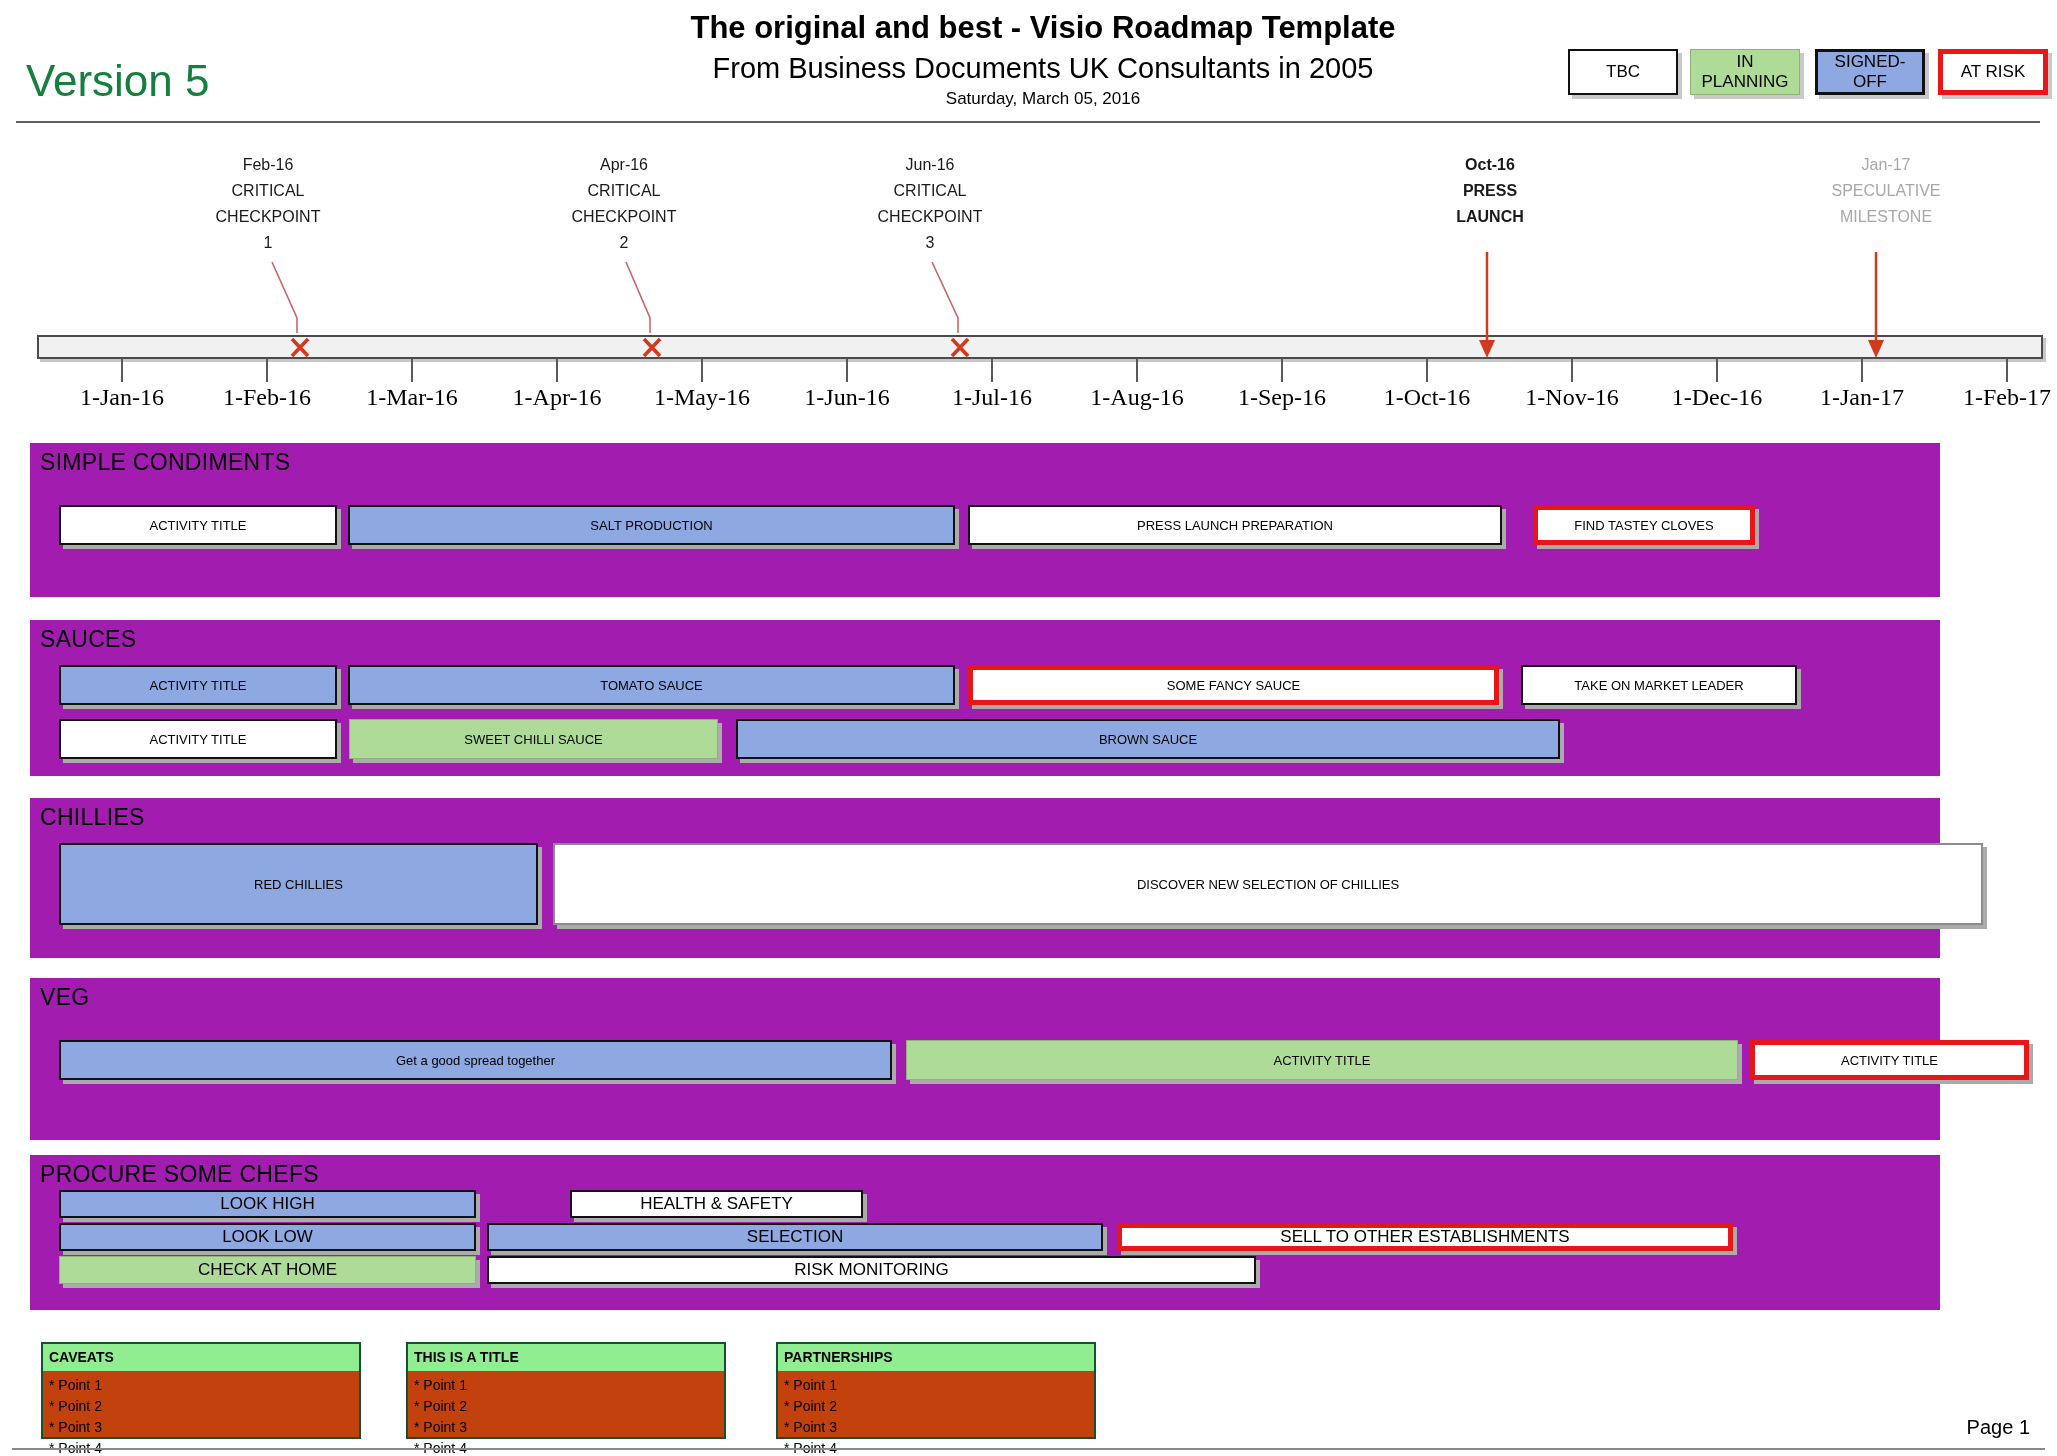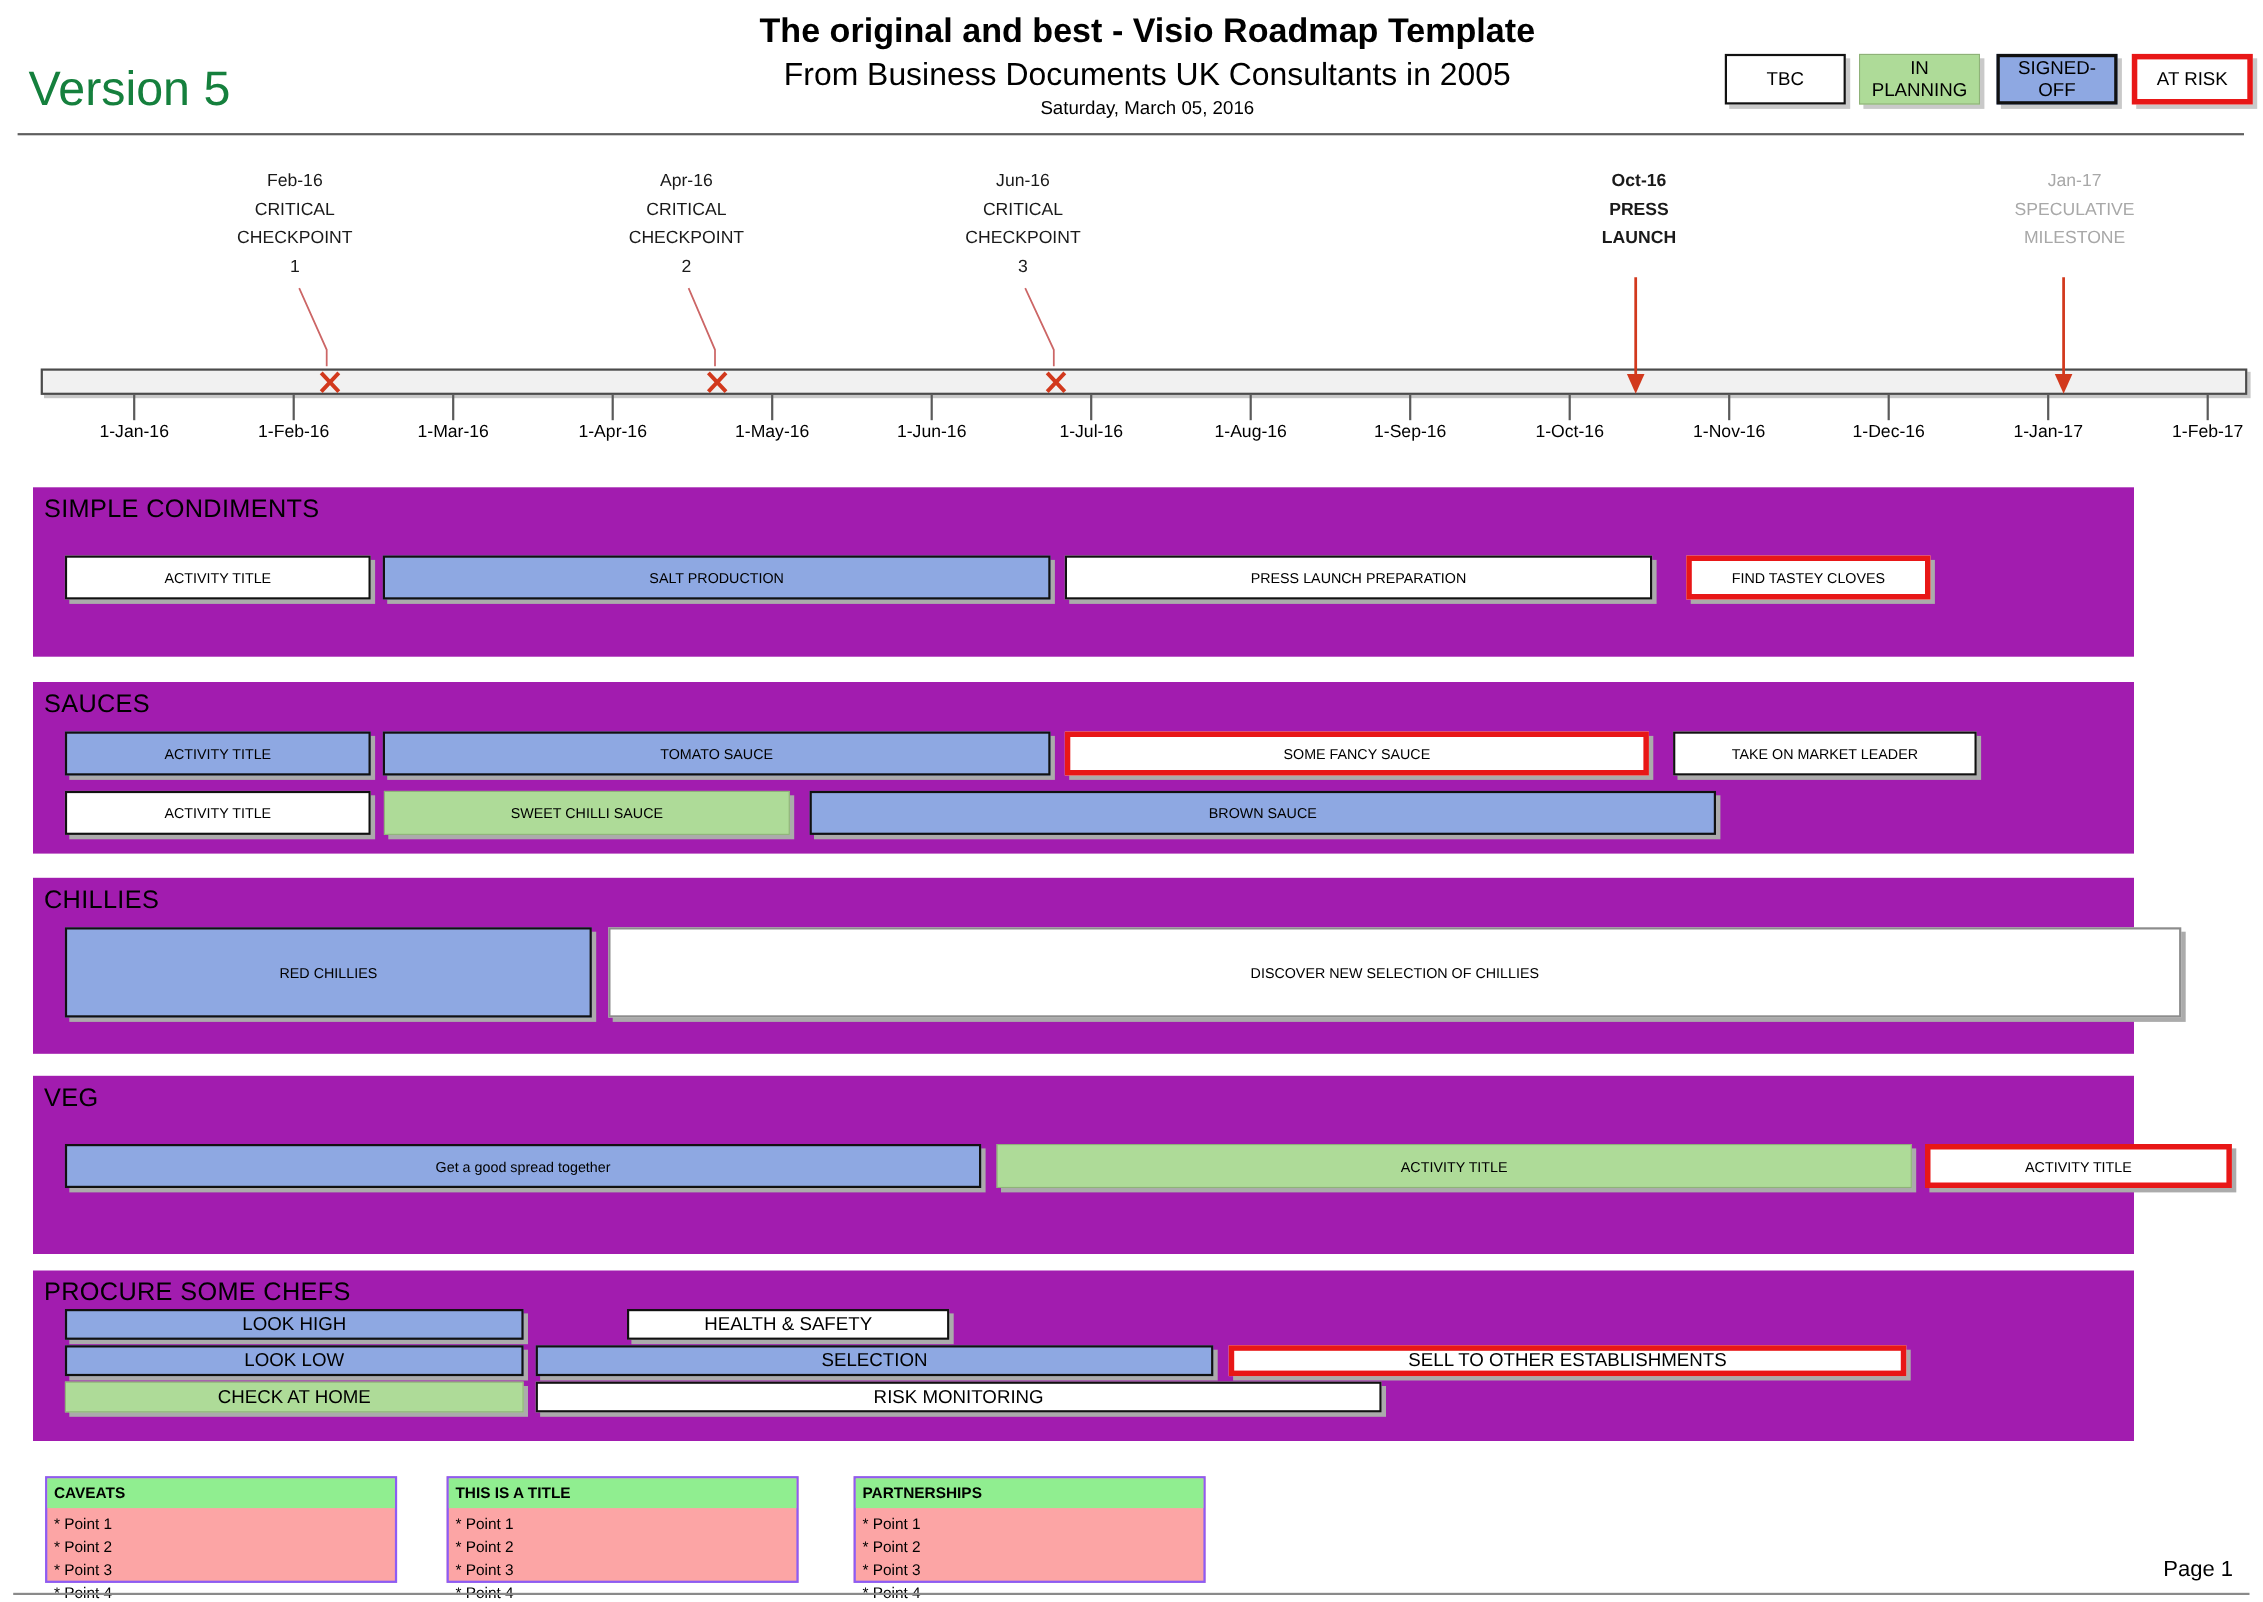"1-Jan-16" .tick-label { font-family: none -> Liberation Serif, serif; font-size: 16px -> 24px }
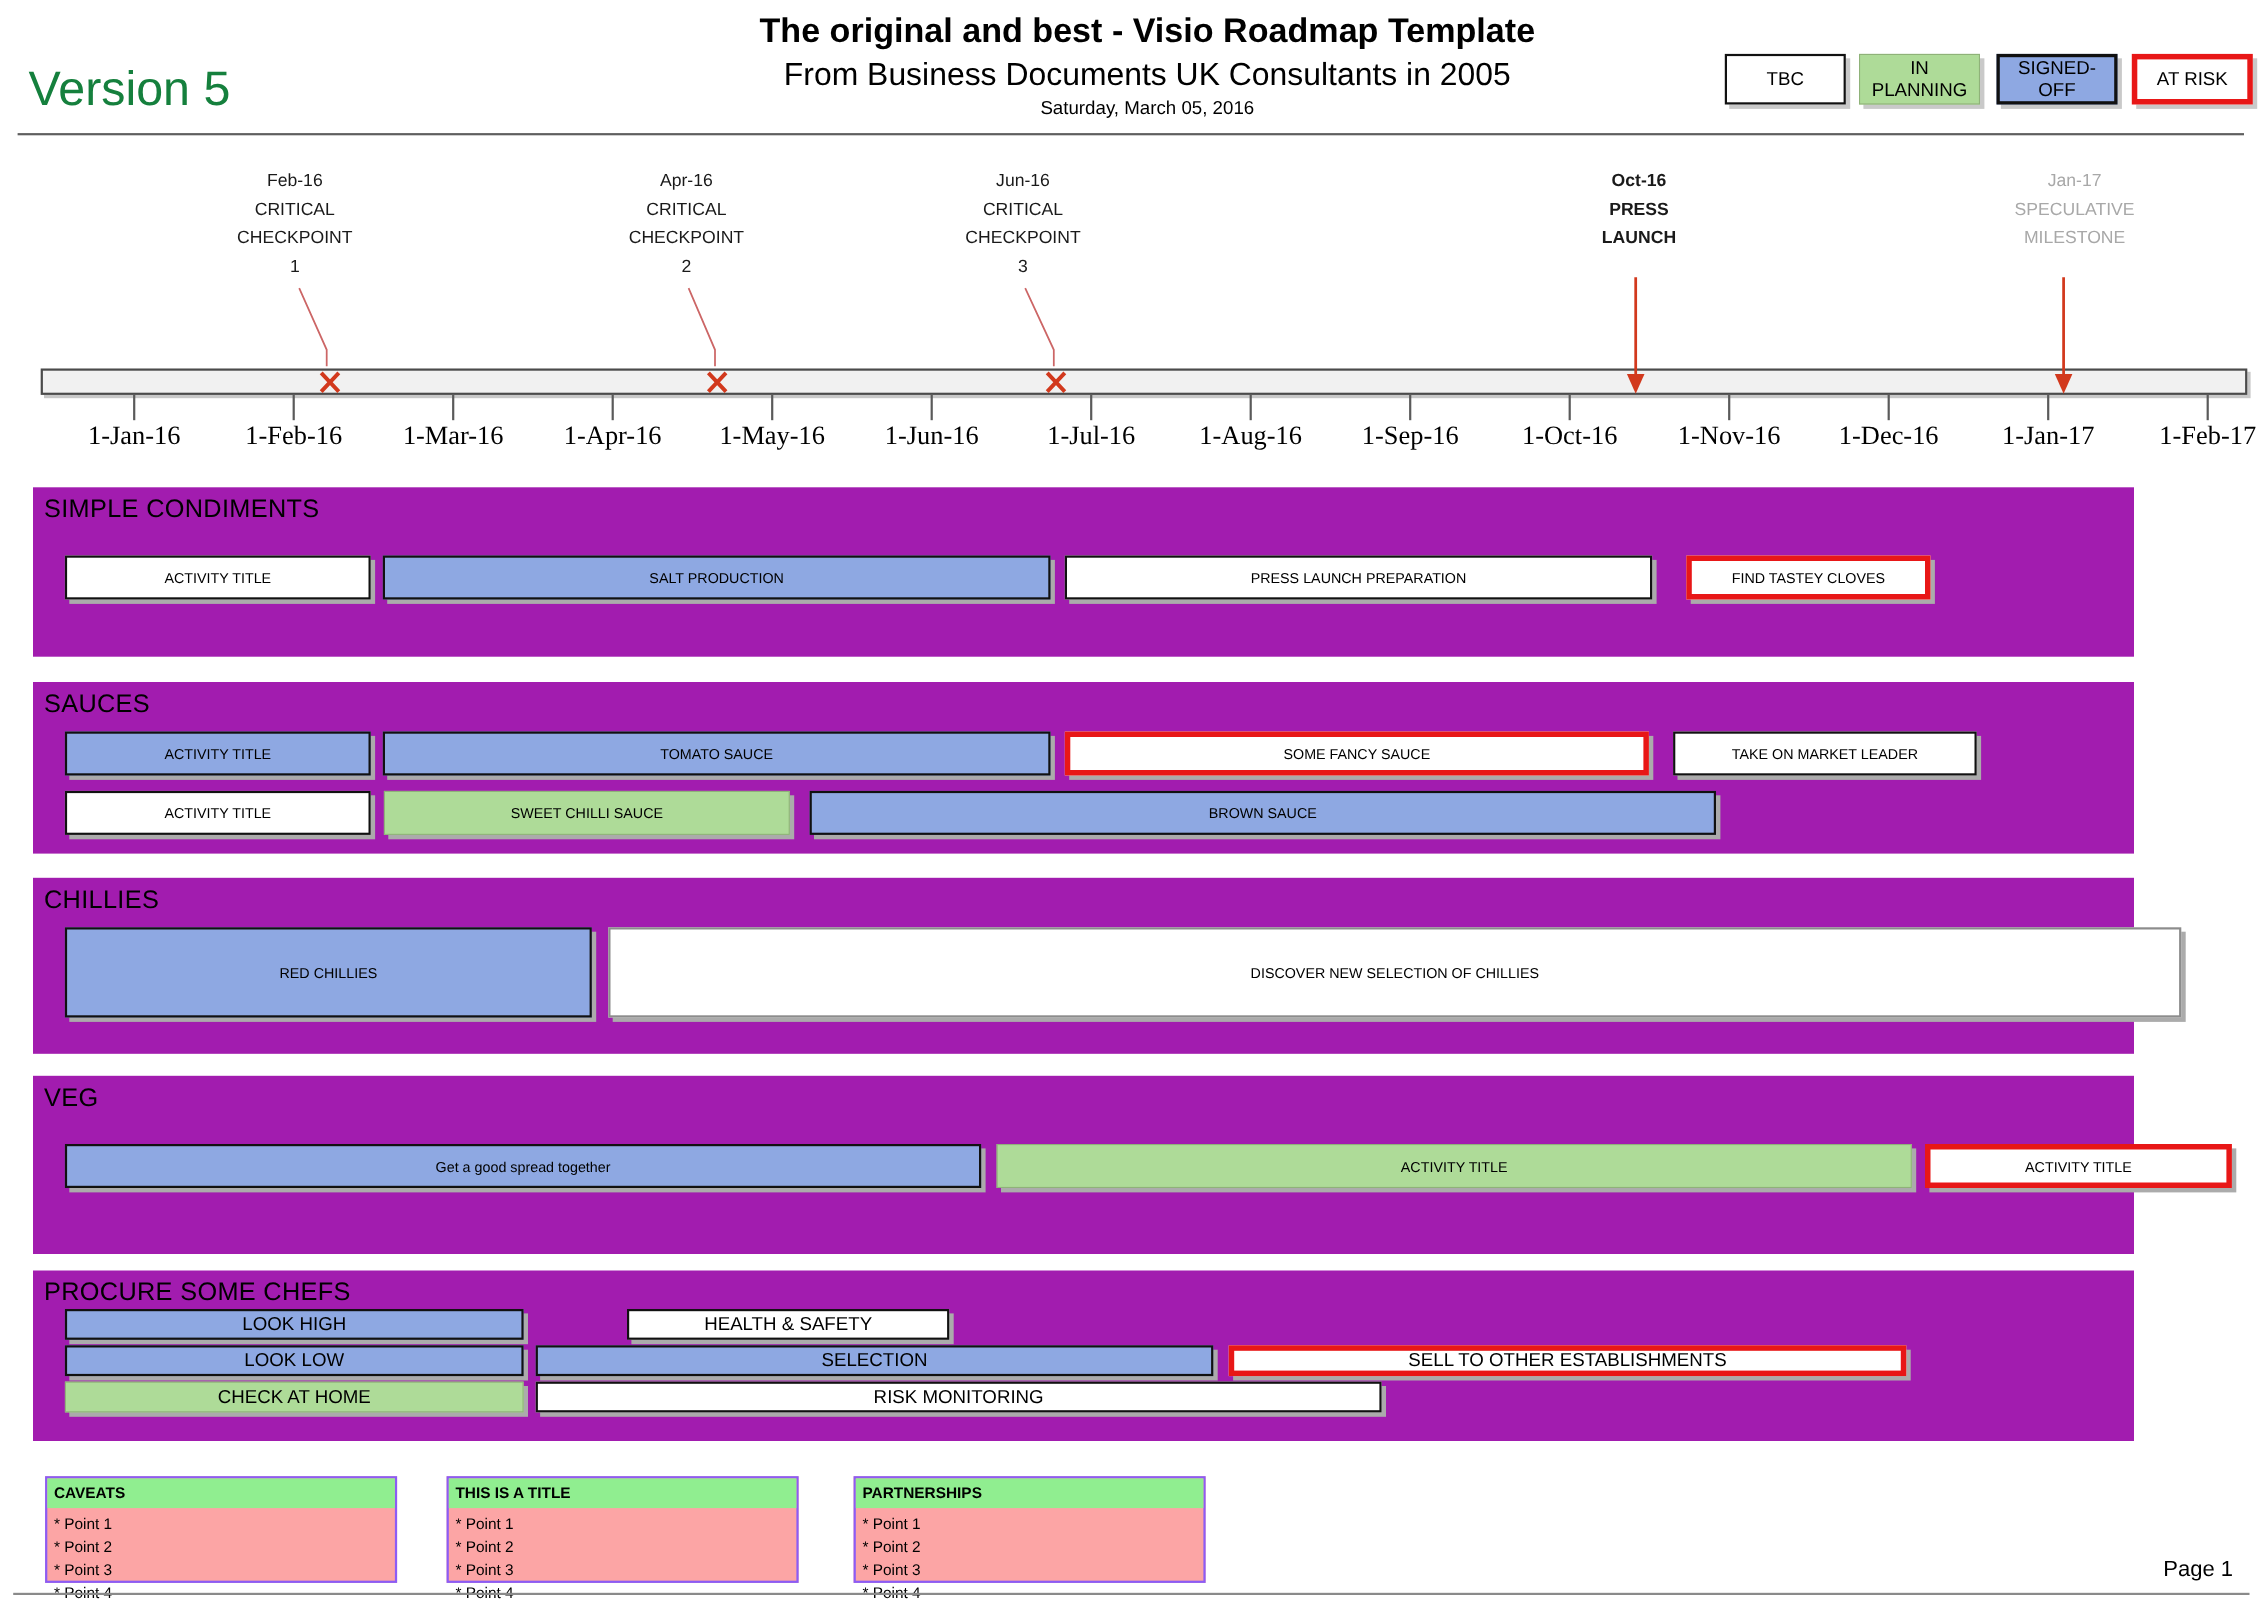"CAVEATS" .note { background: #fca5a5 -> #c2410c; border: 2px solid #8b5cf6 -> 2px solid #14532d }
